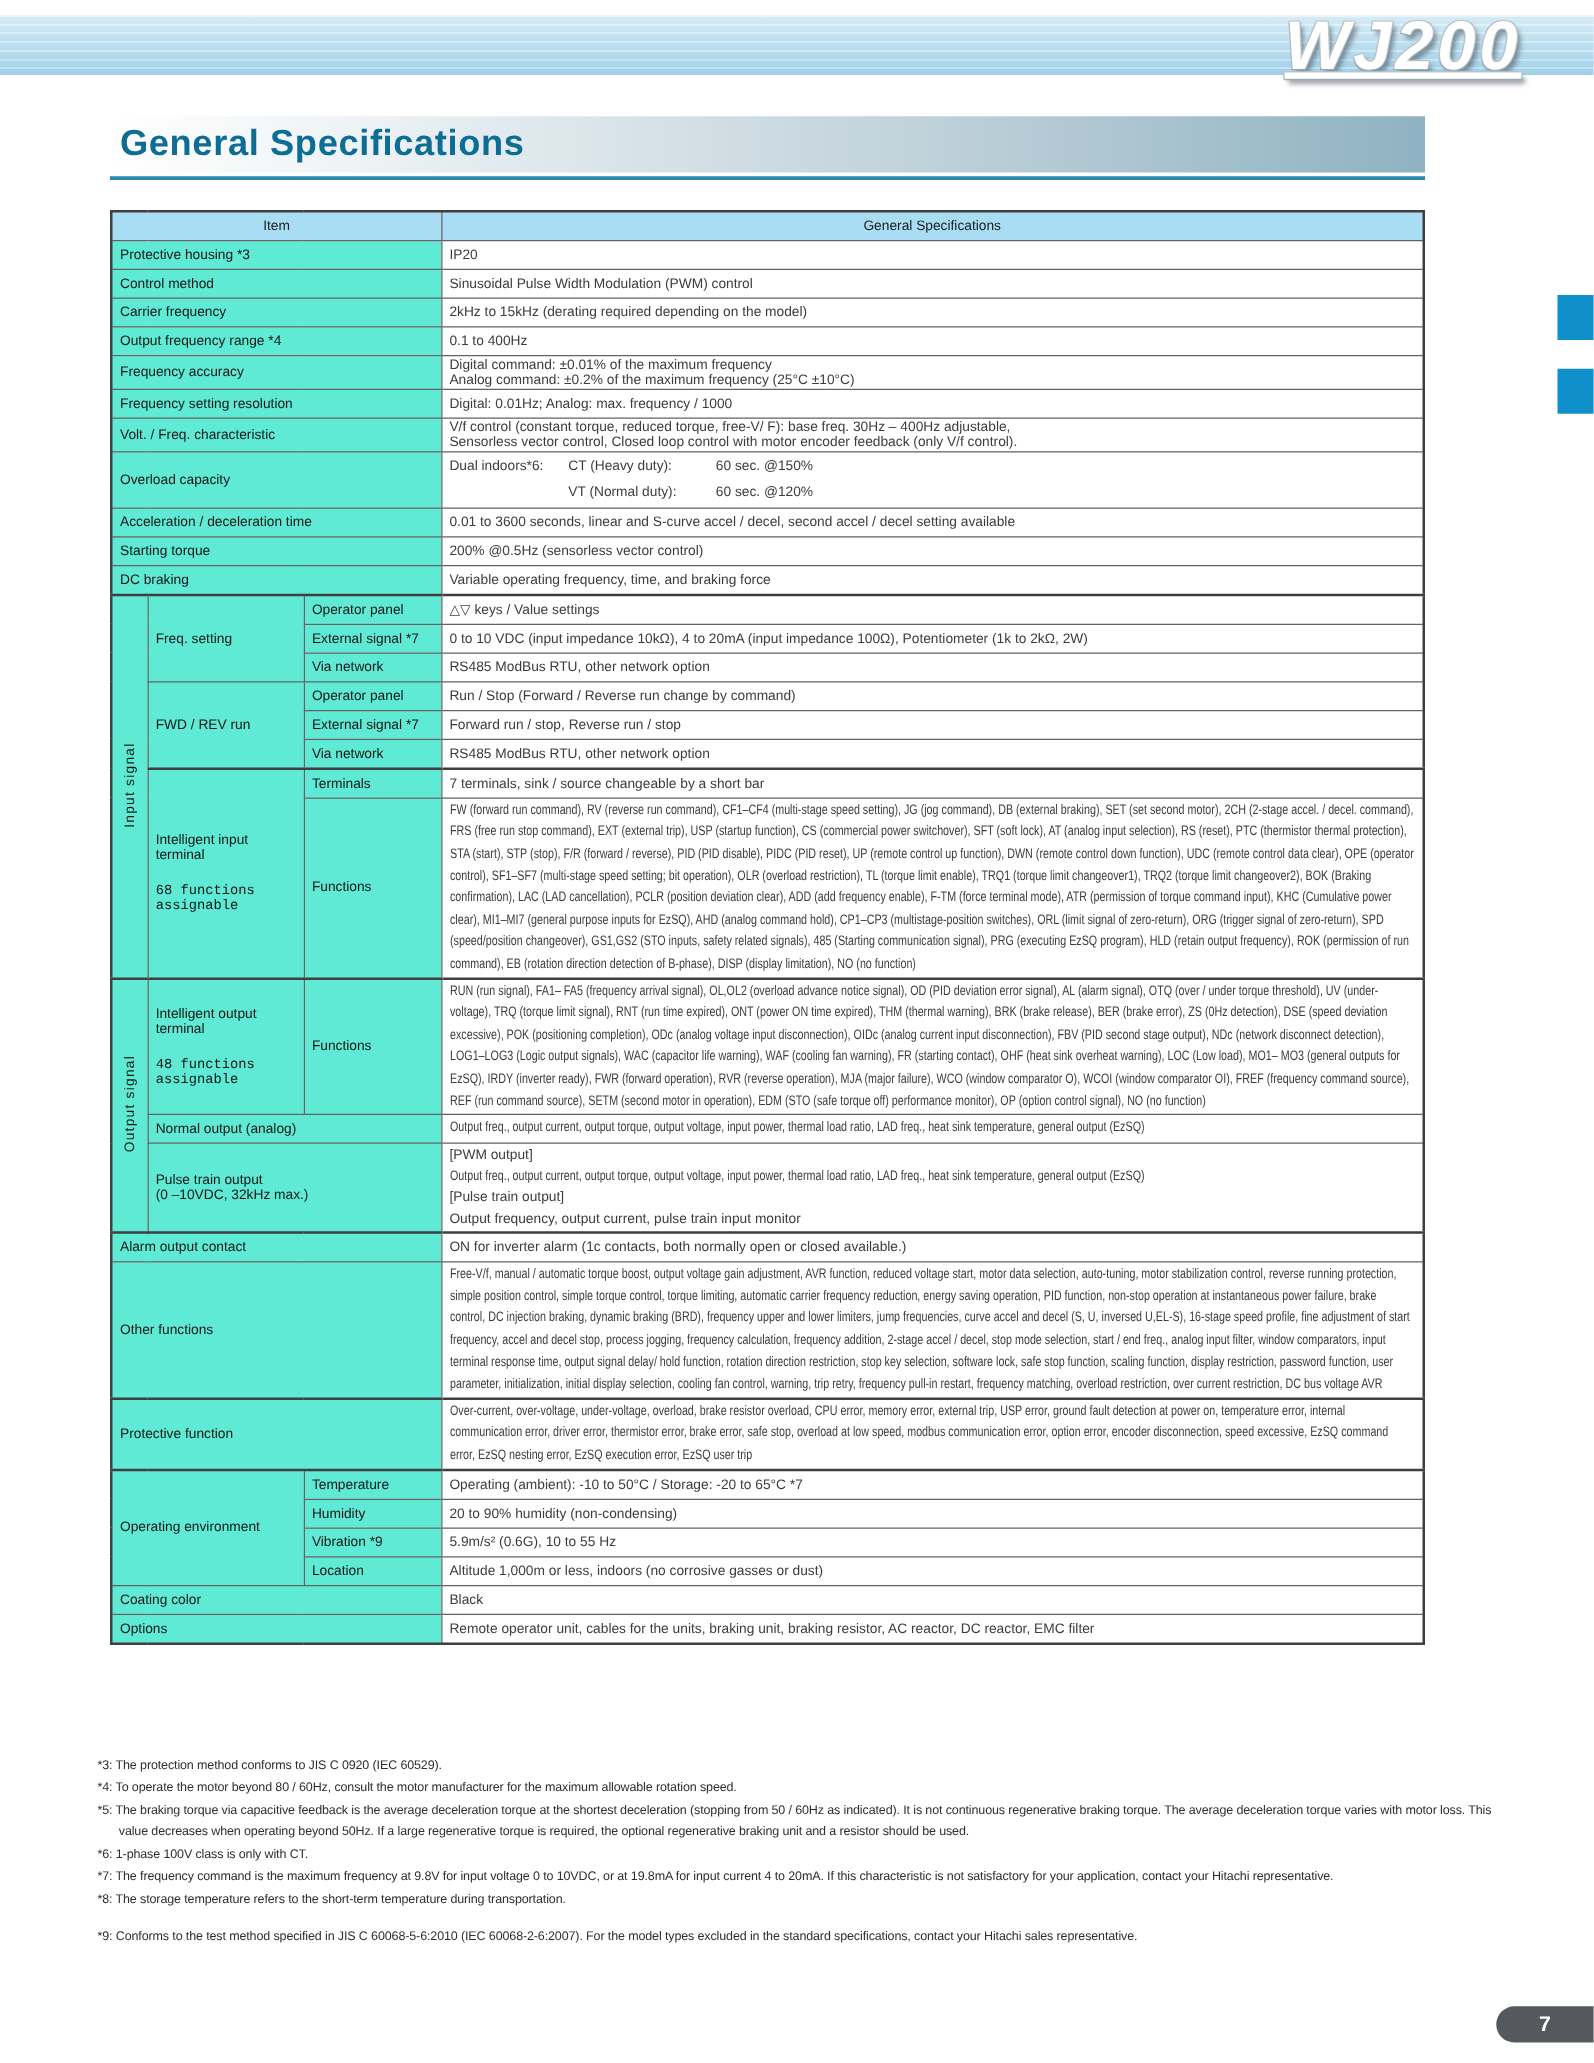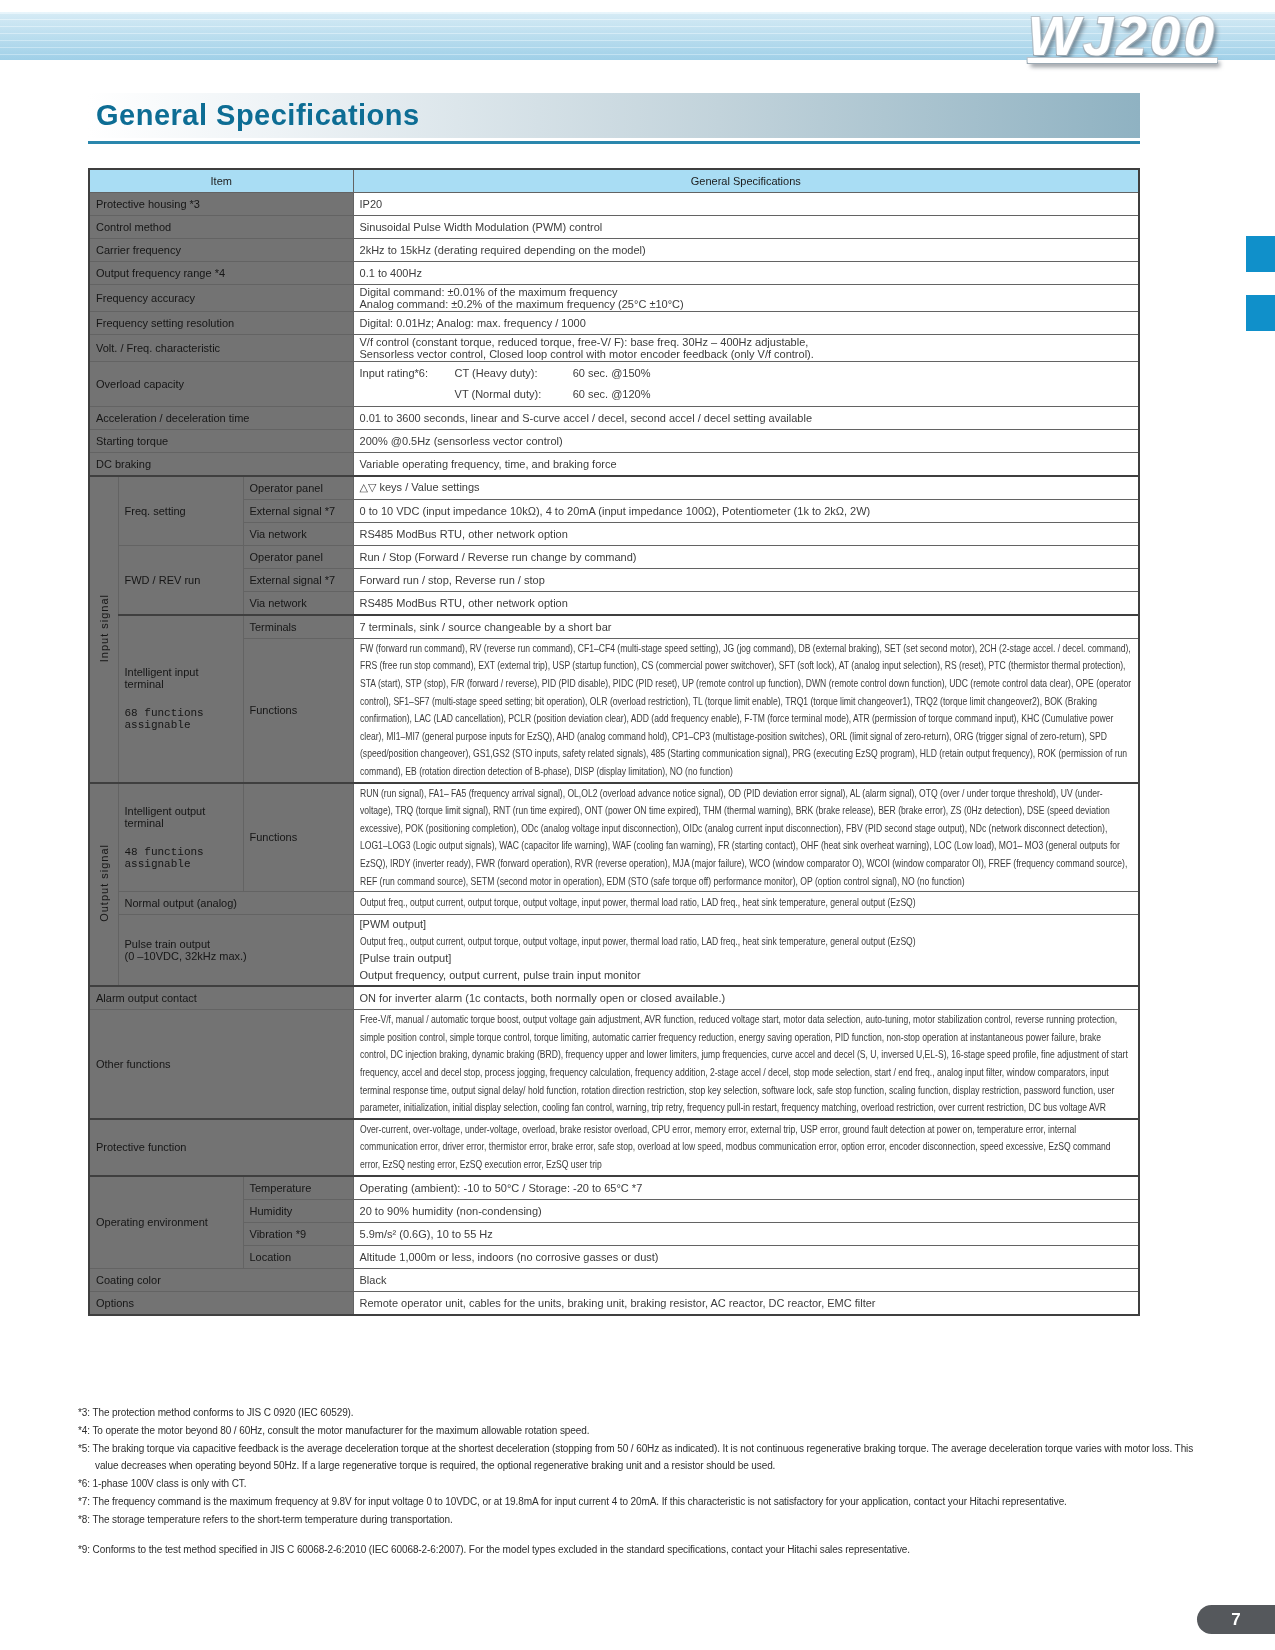"Protective housing *3" td.item { background: #737373 -> #5eead4 }
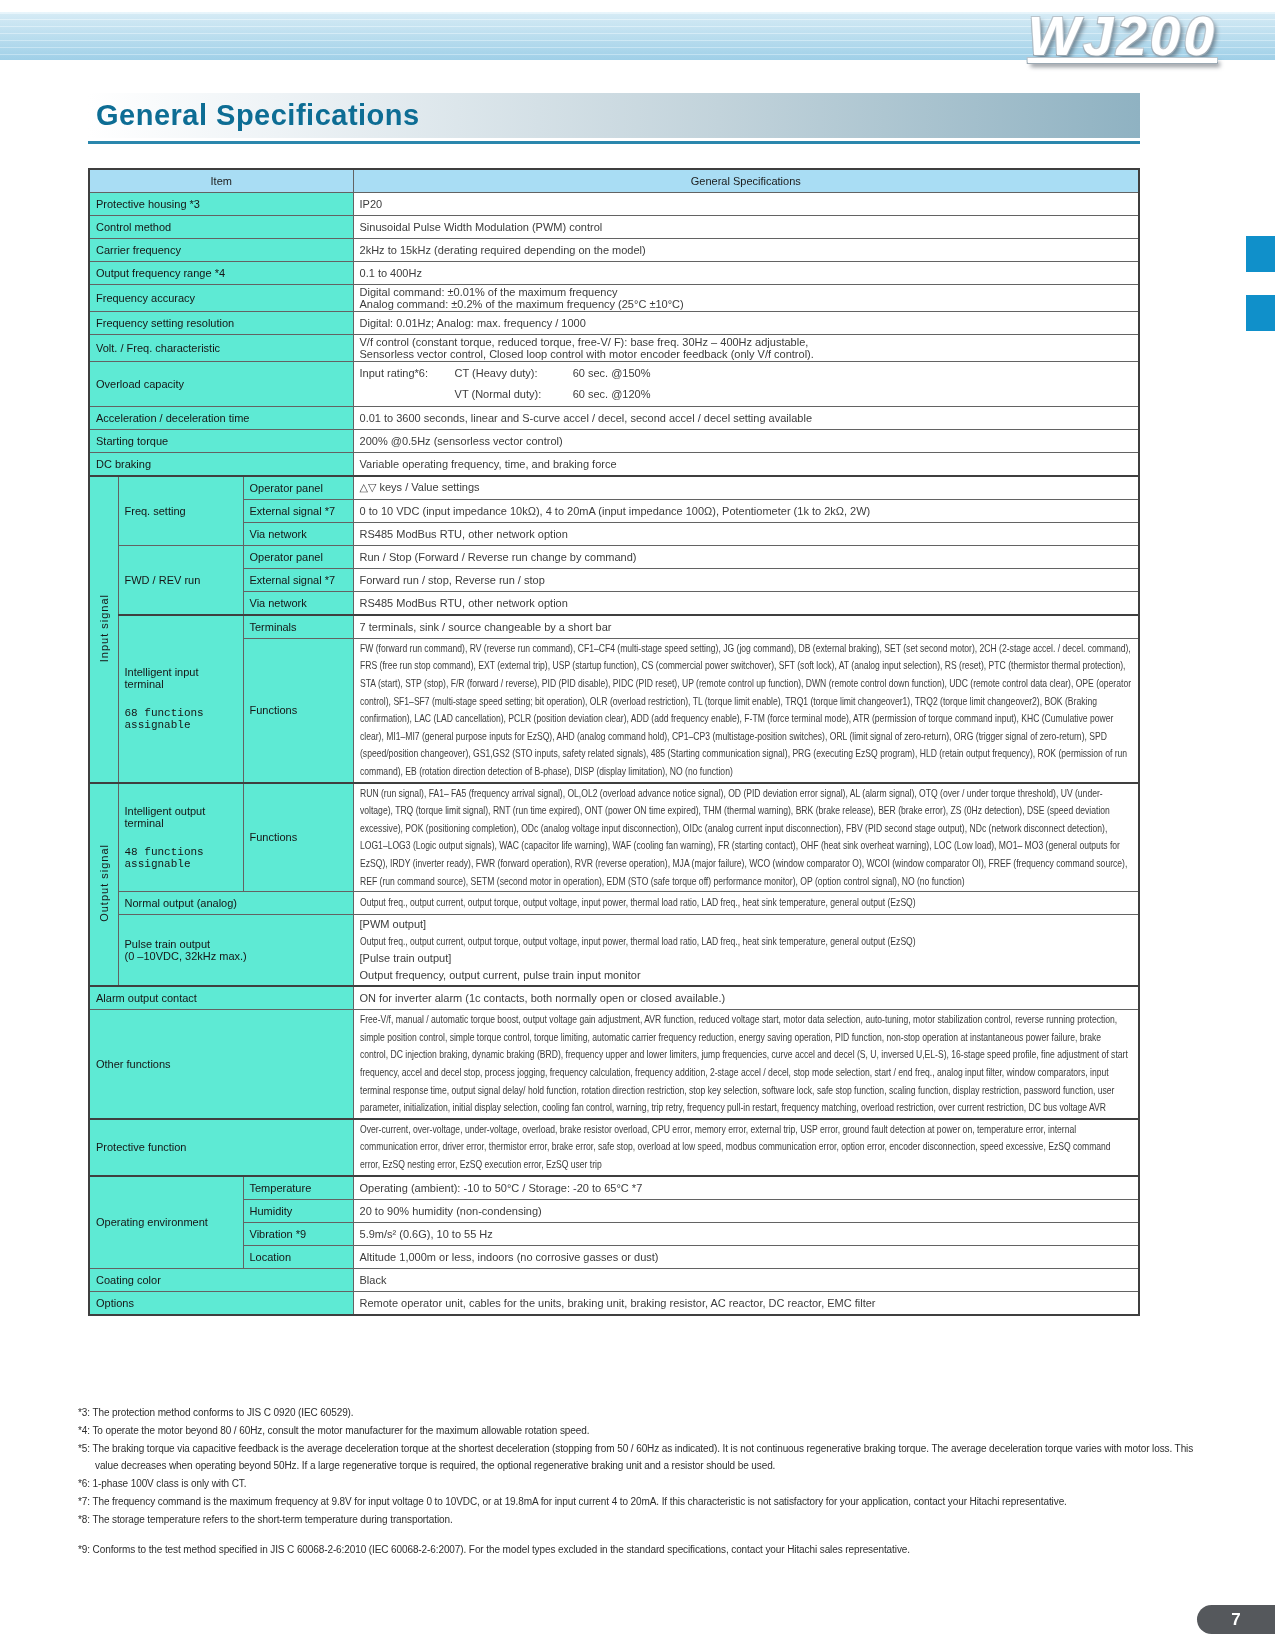"Input rating*6:" span.ol-p { text: Input rating -> Dual indoors }
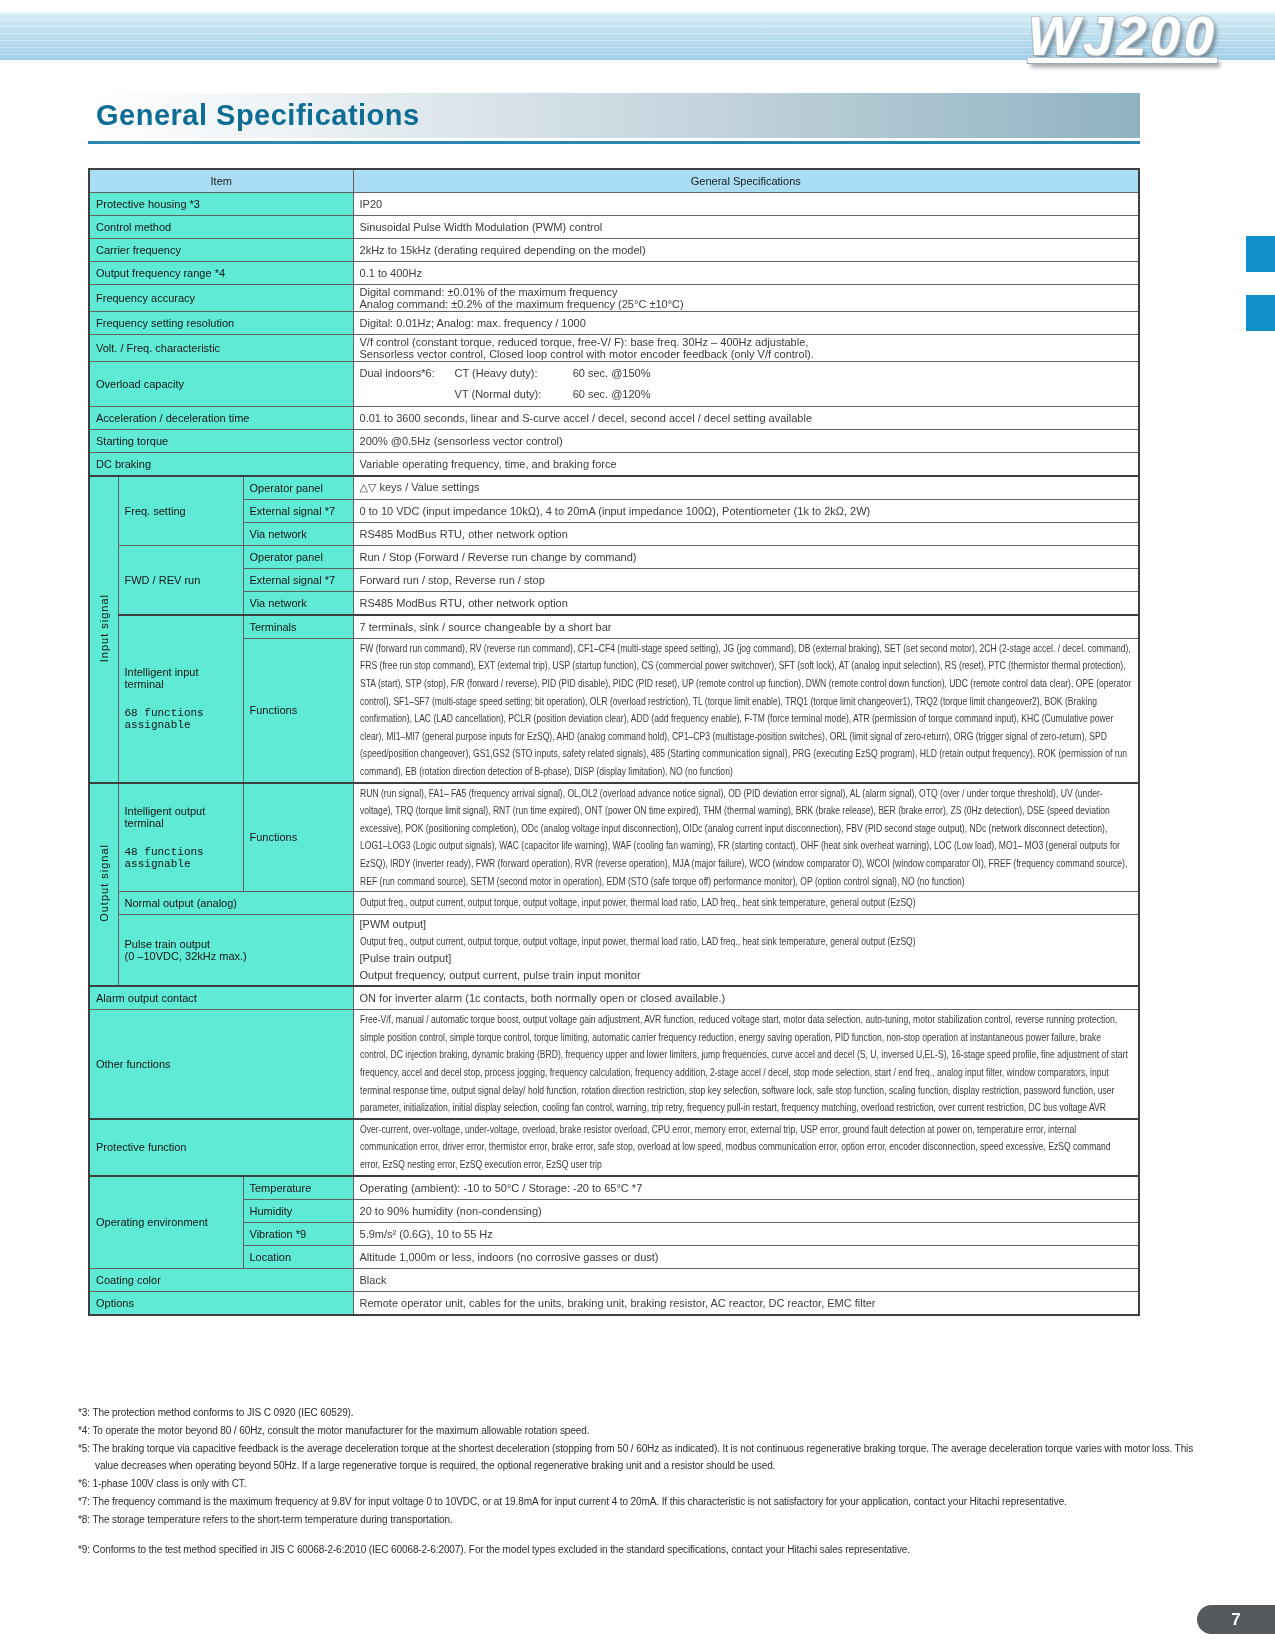"*9: Conforms to the test" div.fn { text: 60068-2-6:2010 -> 60068-5-6:2010 }
